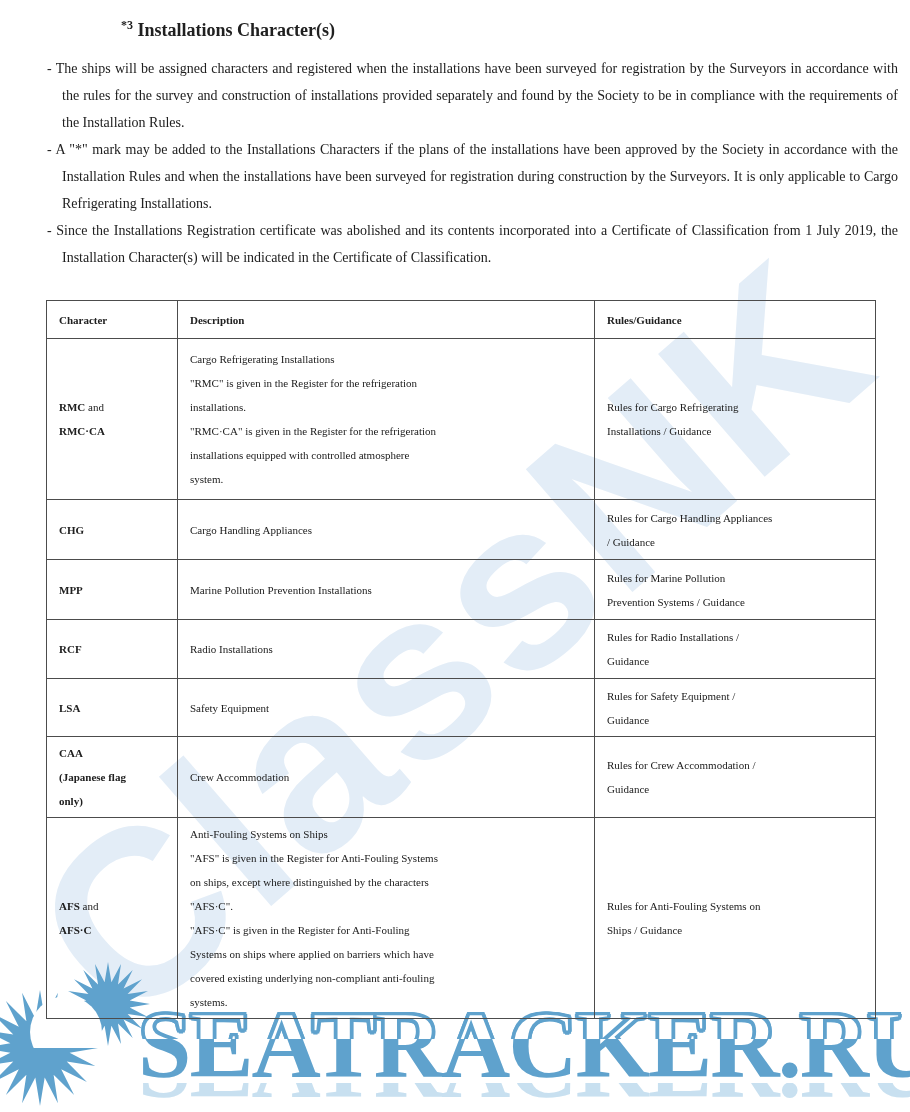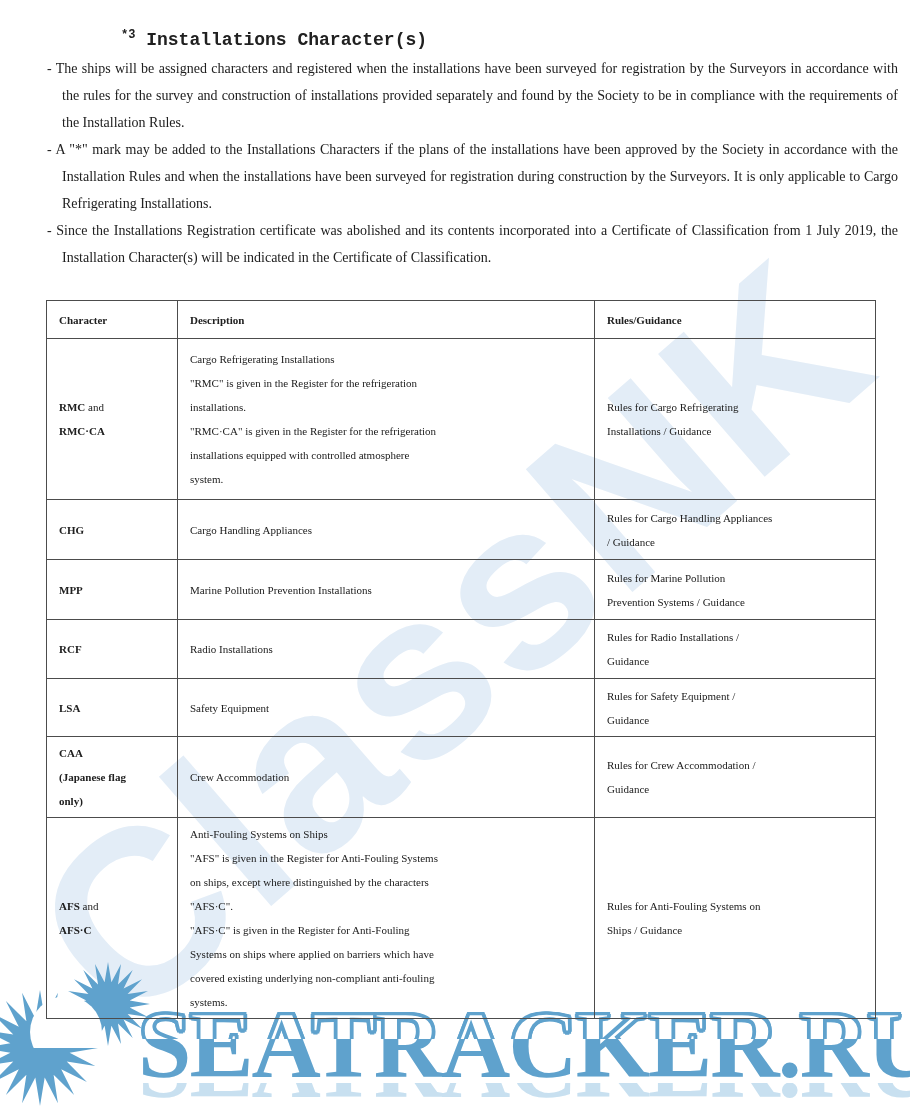"*3 Installations Character(s)" .title { font-family: Liberation Mono, monospace -> none; top: 28px -> 18px }
